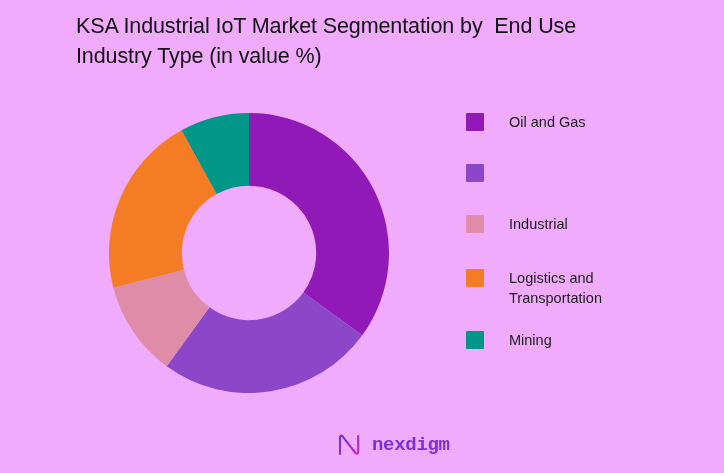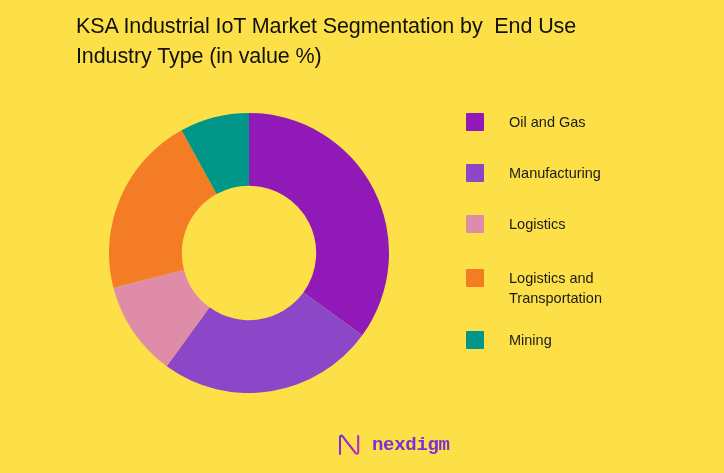"KSA Industrial IoT Market Segmentation" #chart-card { background: #fde047 -> #f0abfc }
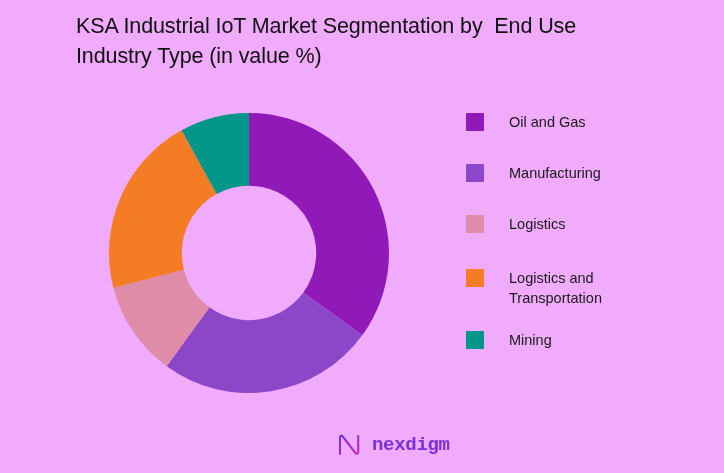"Manufacturing" span.legend-label { html: <span>Manufacturing</span> -> none }
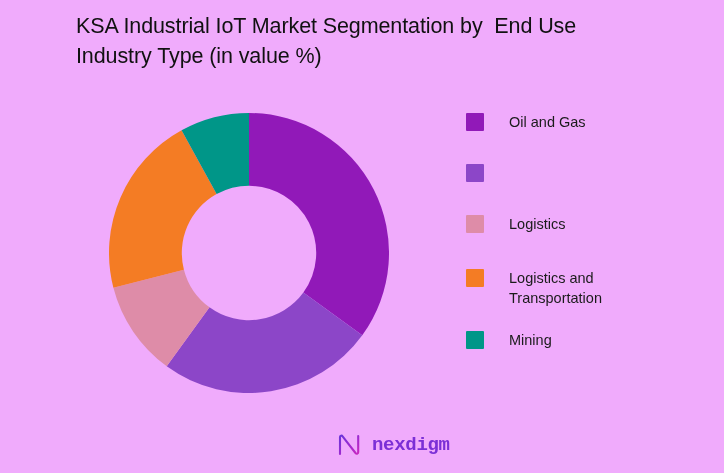"Logistics" span.legend-label { text: Logistics -> Industrial }
